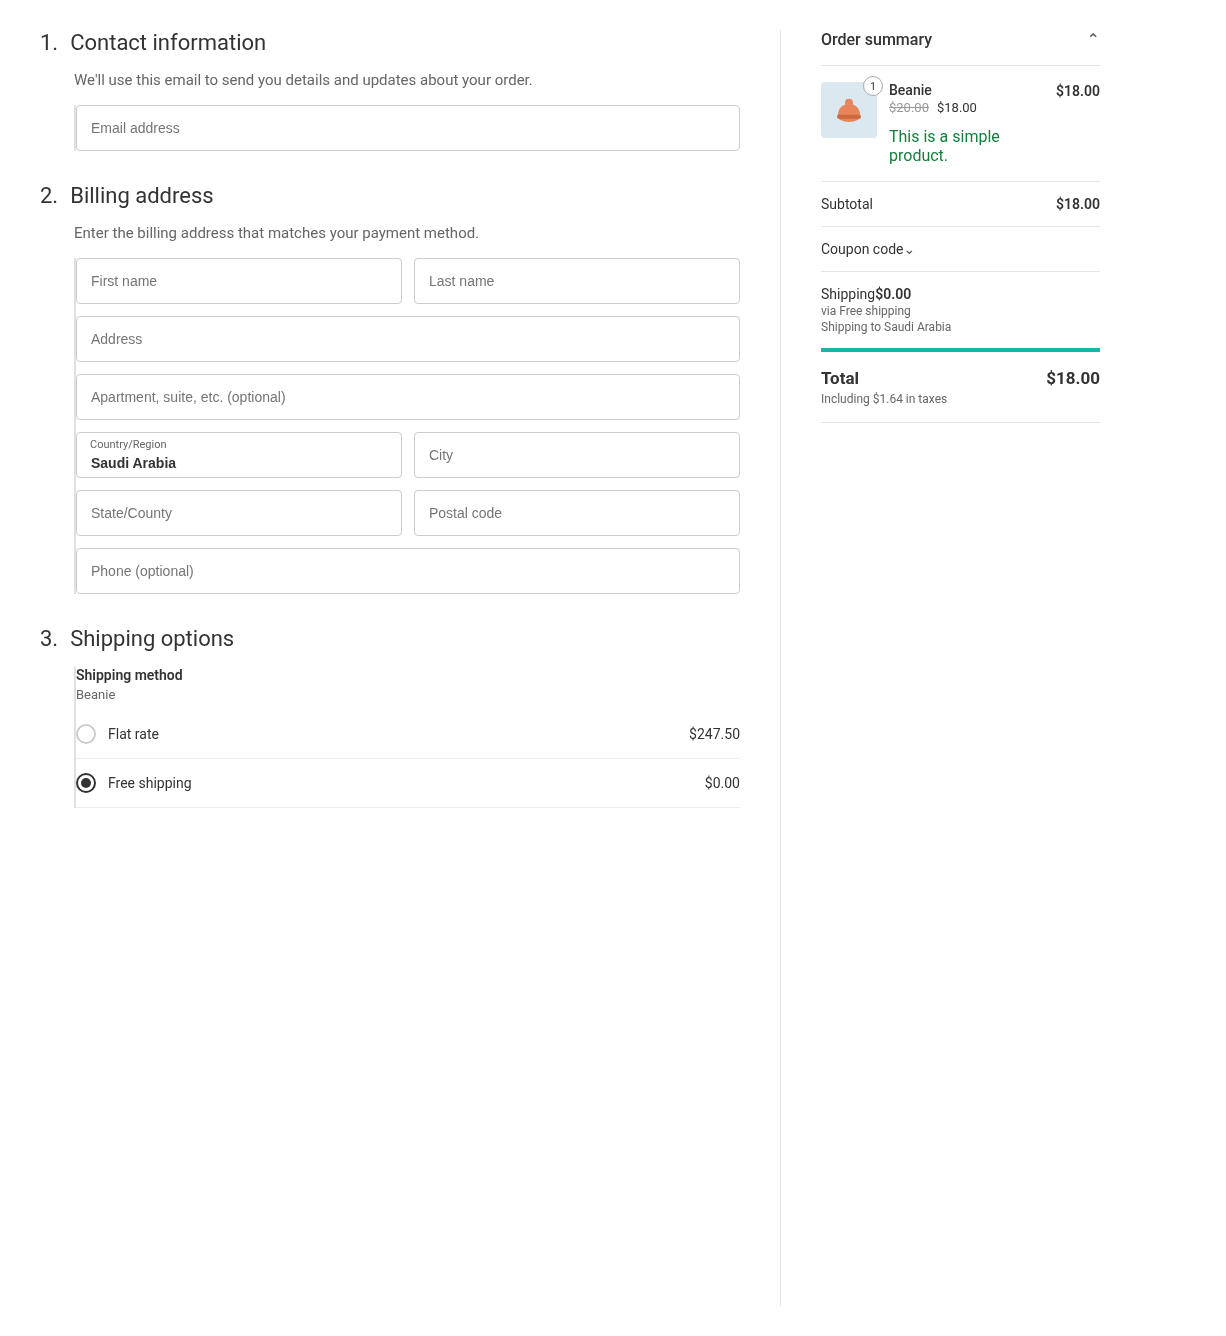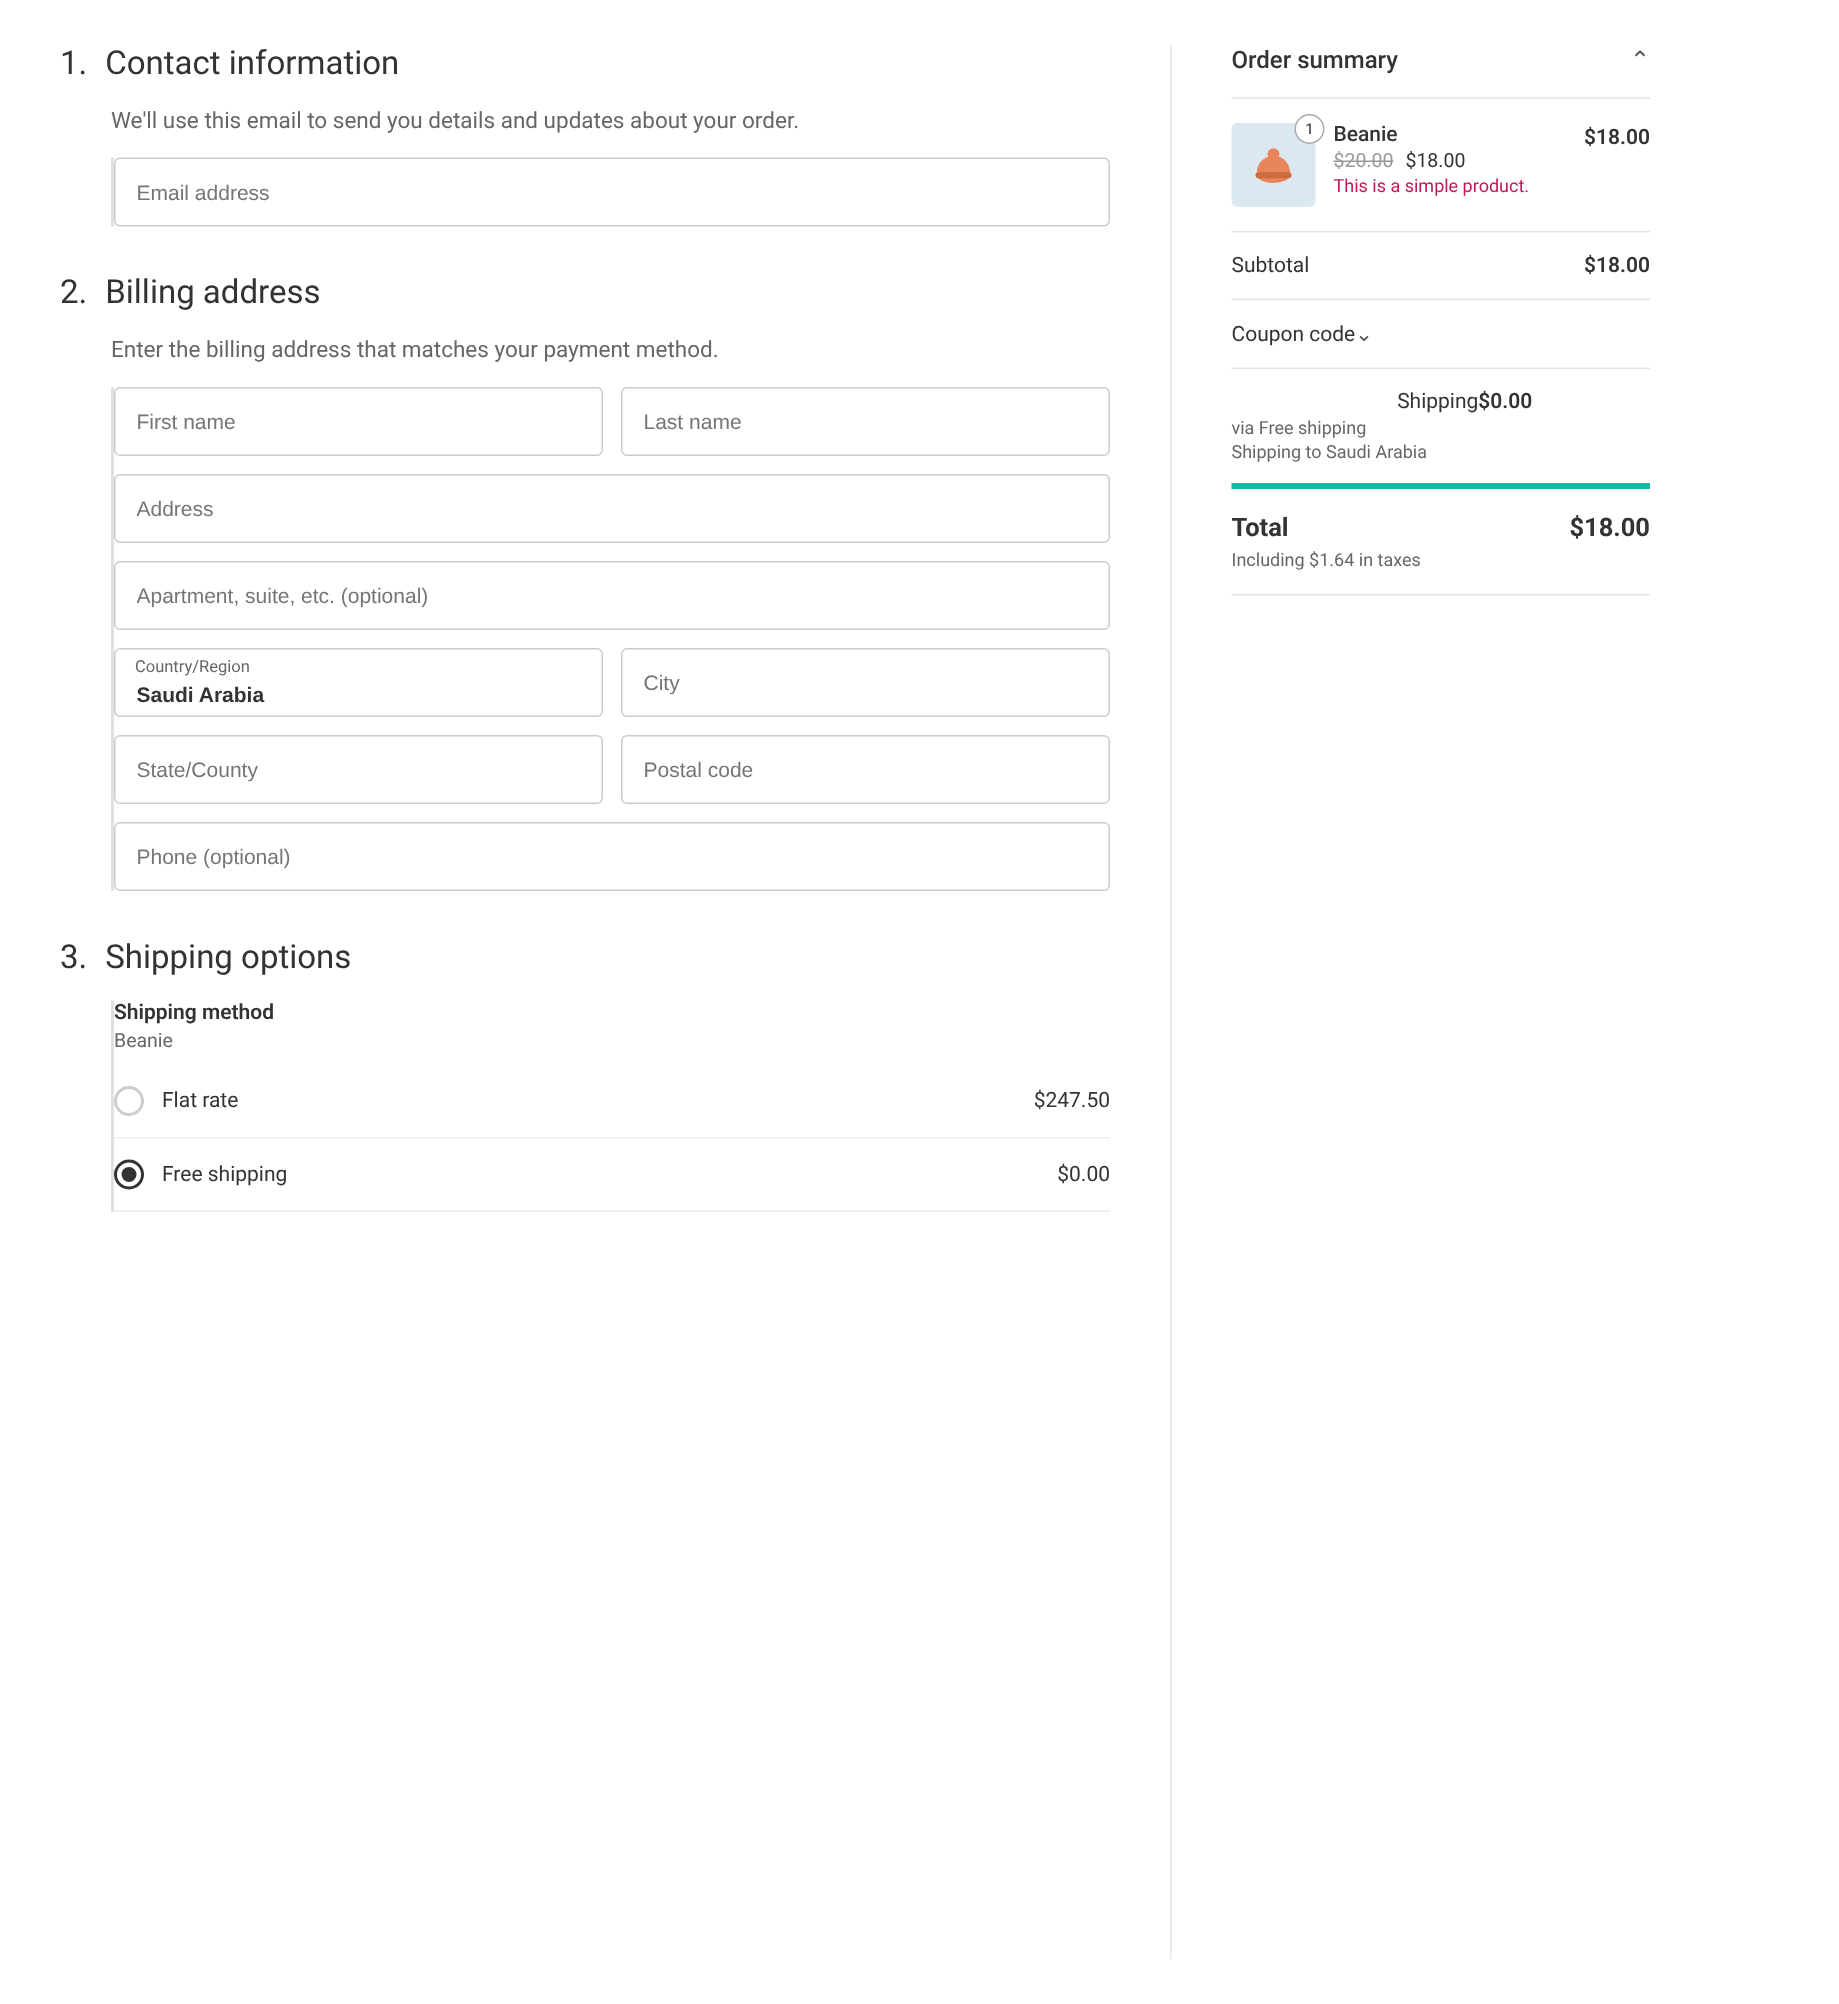"This is a simple product." .product-desc { color: #be185d -> #15803d; font-size: 12px -> 16px; margin-top: 2px -> 12px }
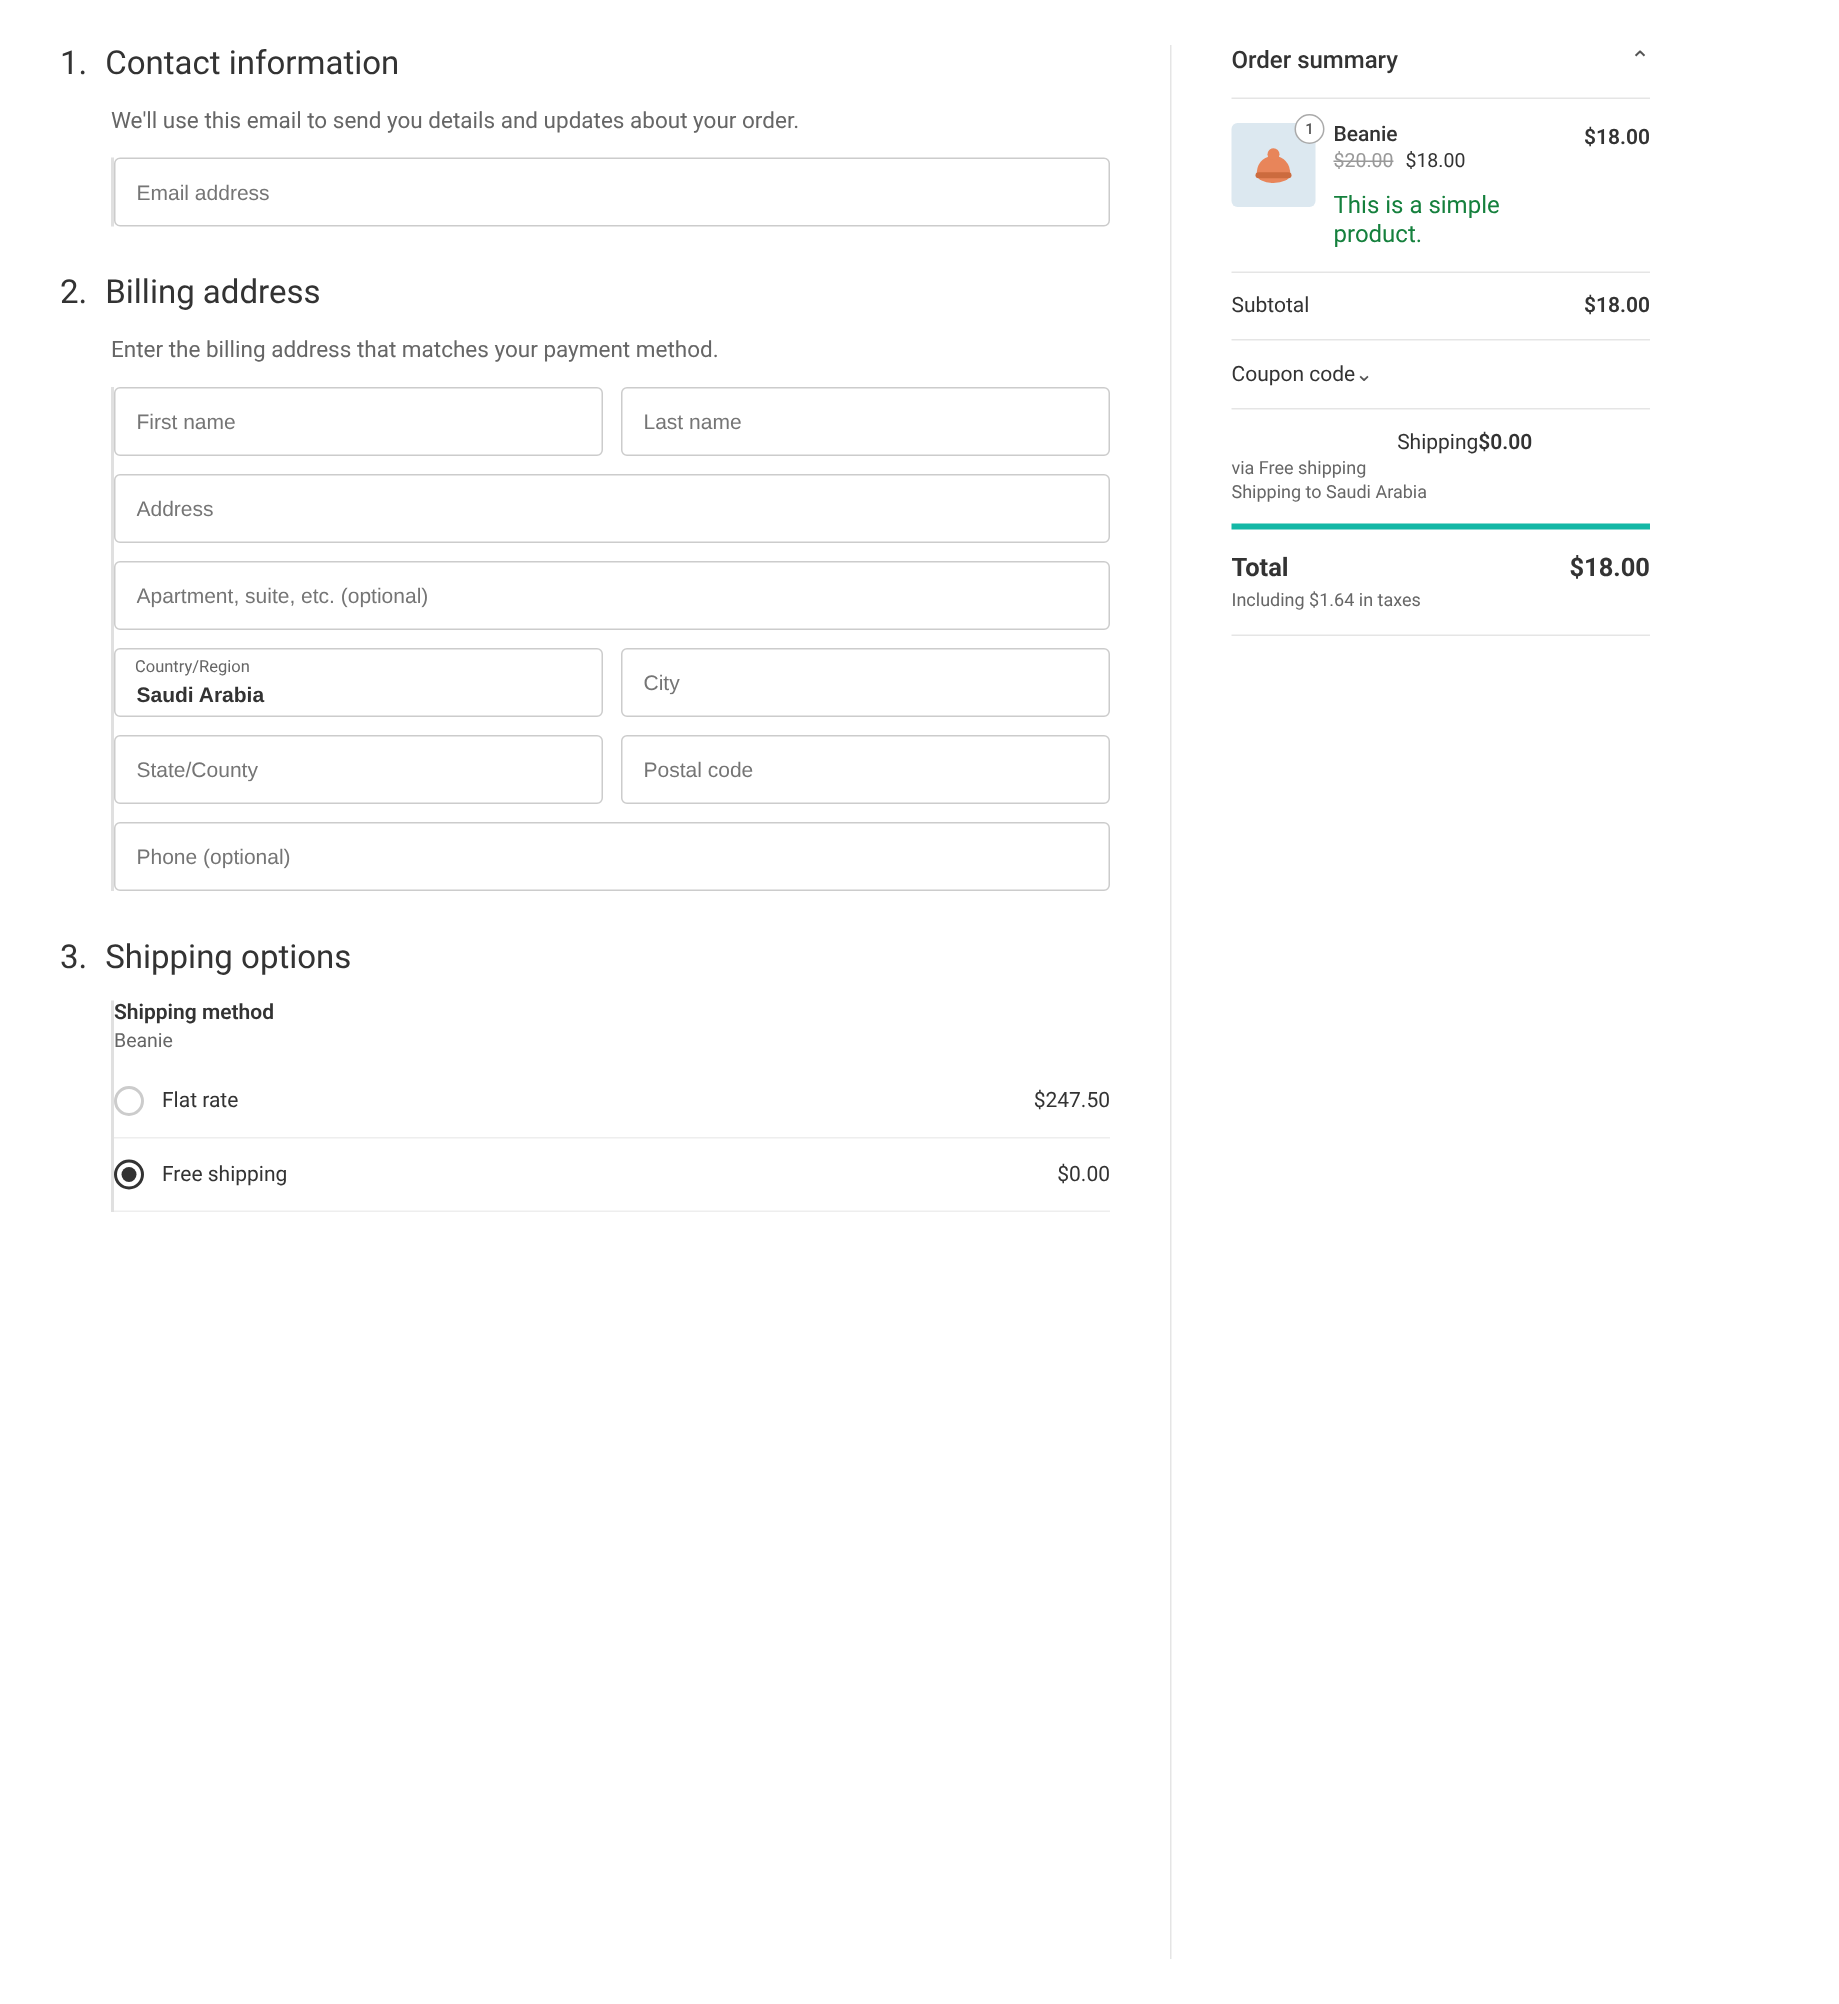"Shipping" div { justify-content: center -> flex-start; margin-left: 32px -> none }
